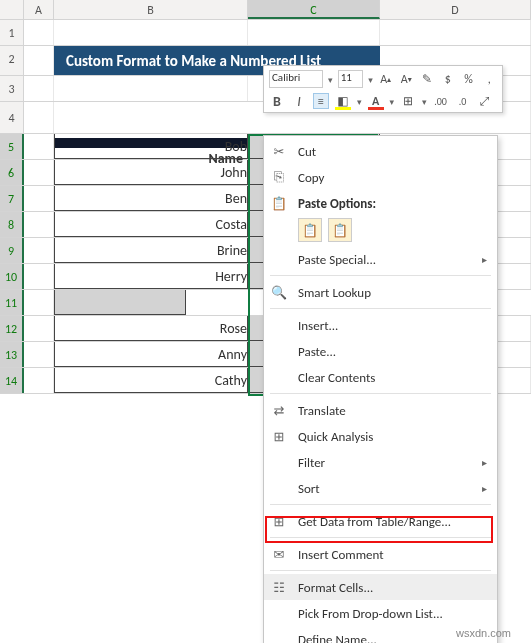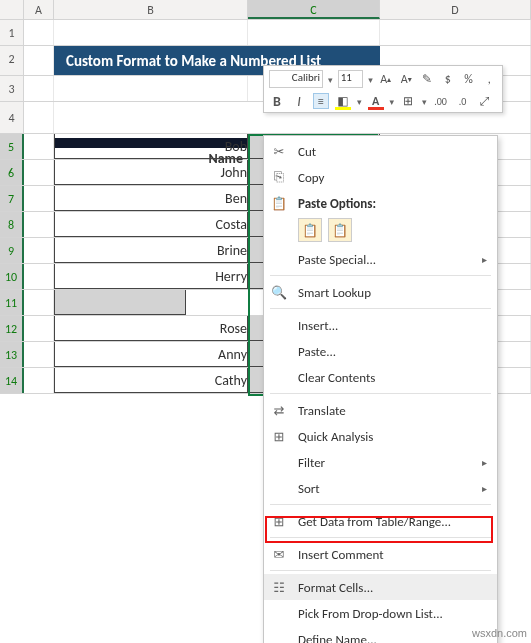"Calibri" .mt-font { text-align: right -> none }
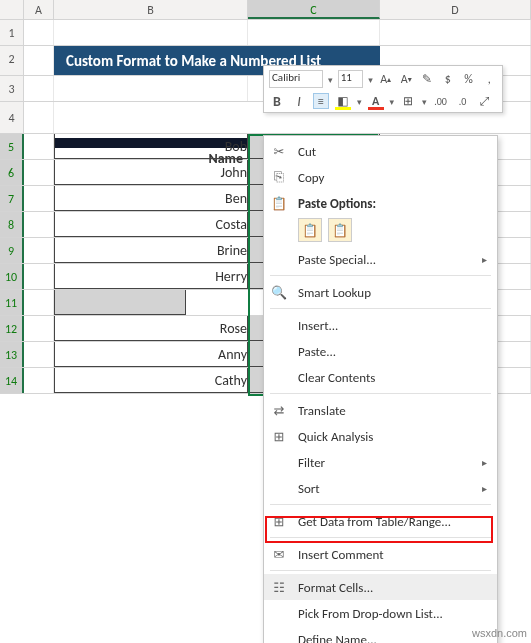"wsxdn.com" .watermark { right: 4px -> 20px }
